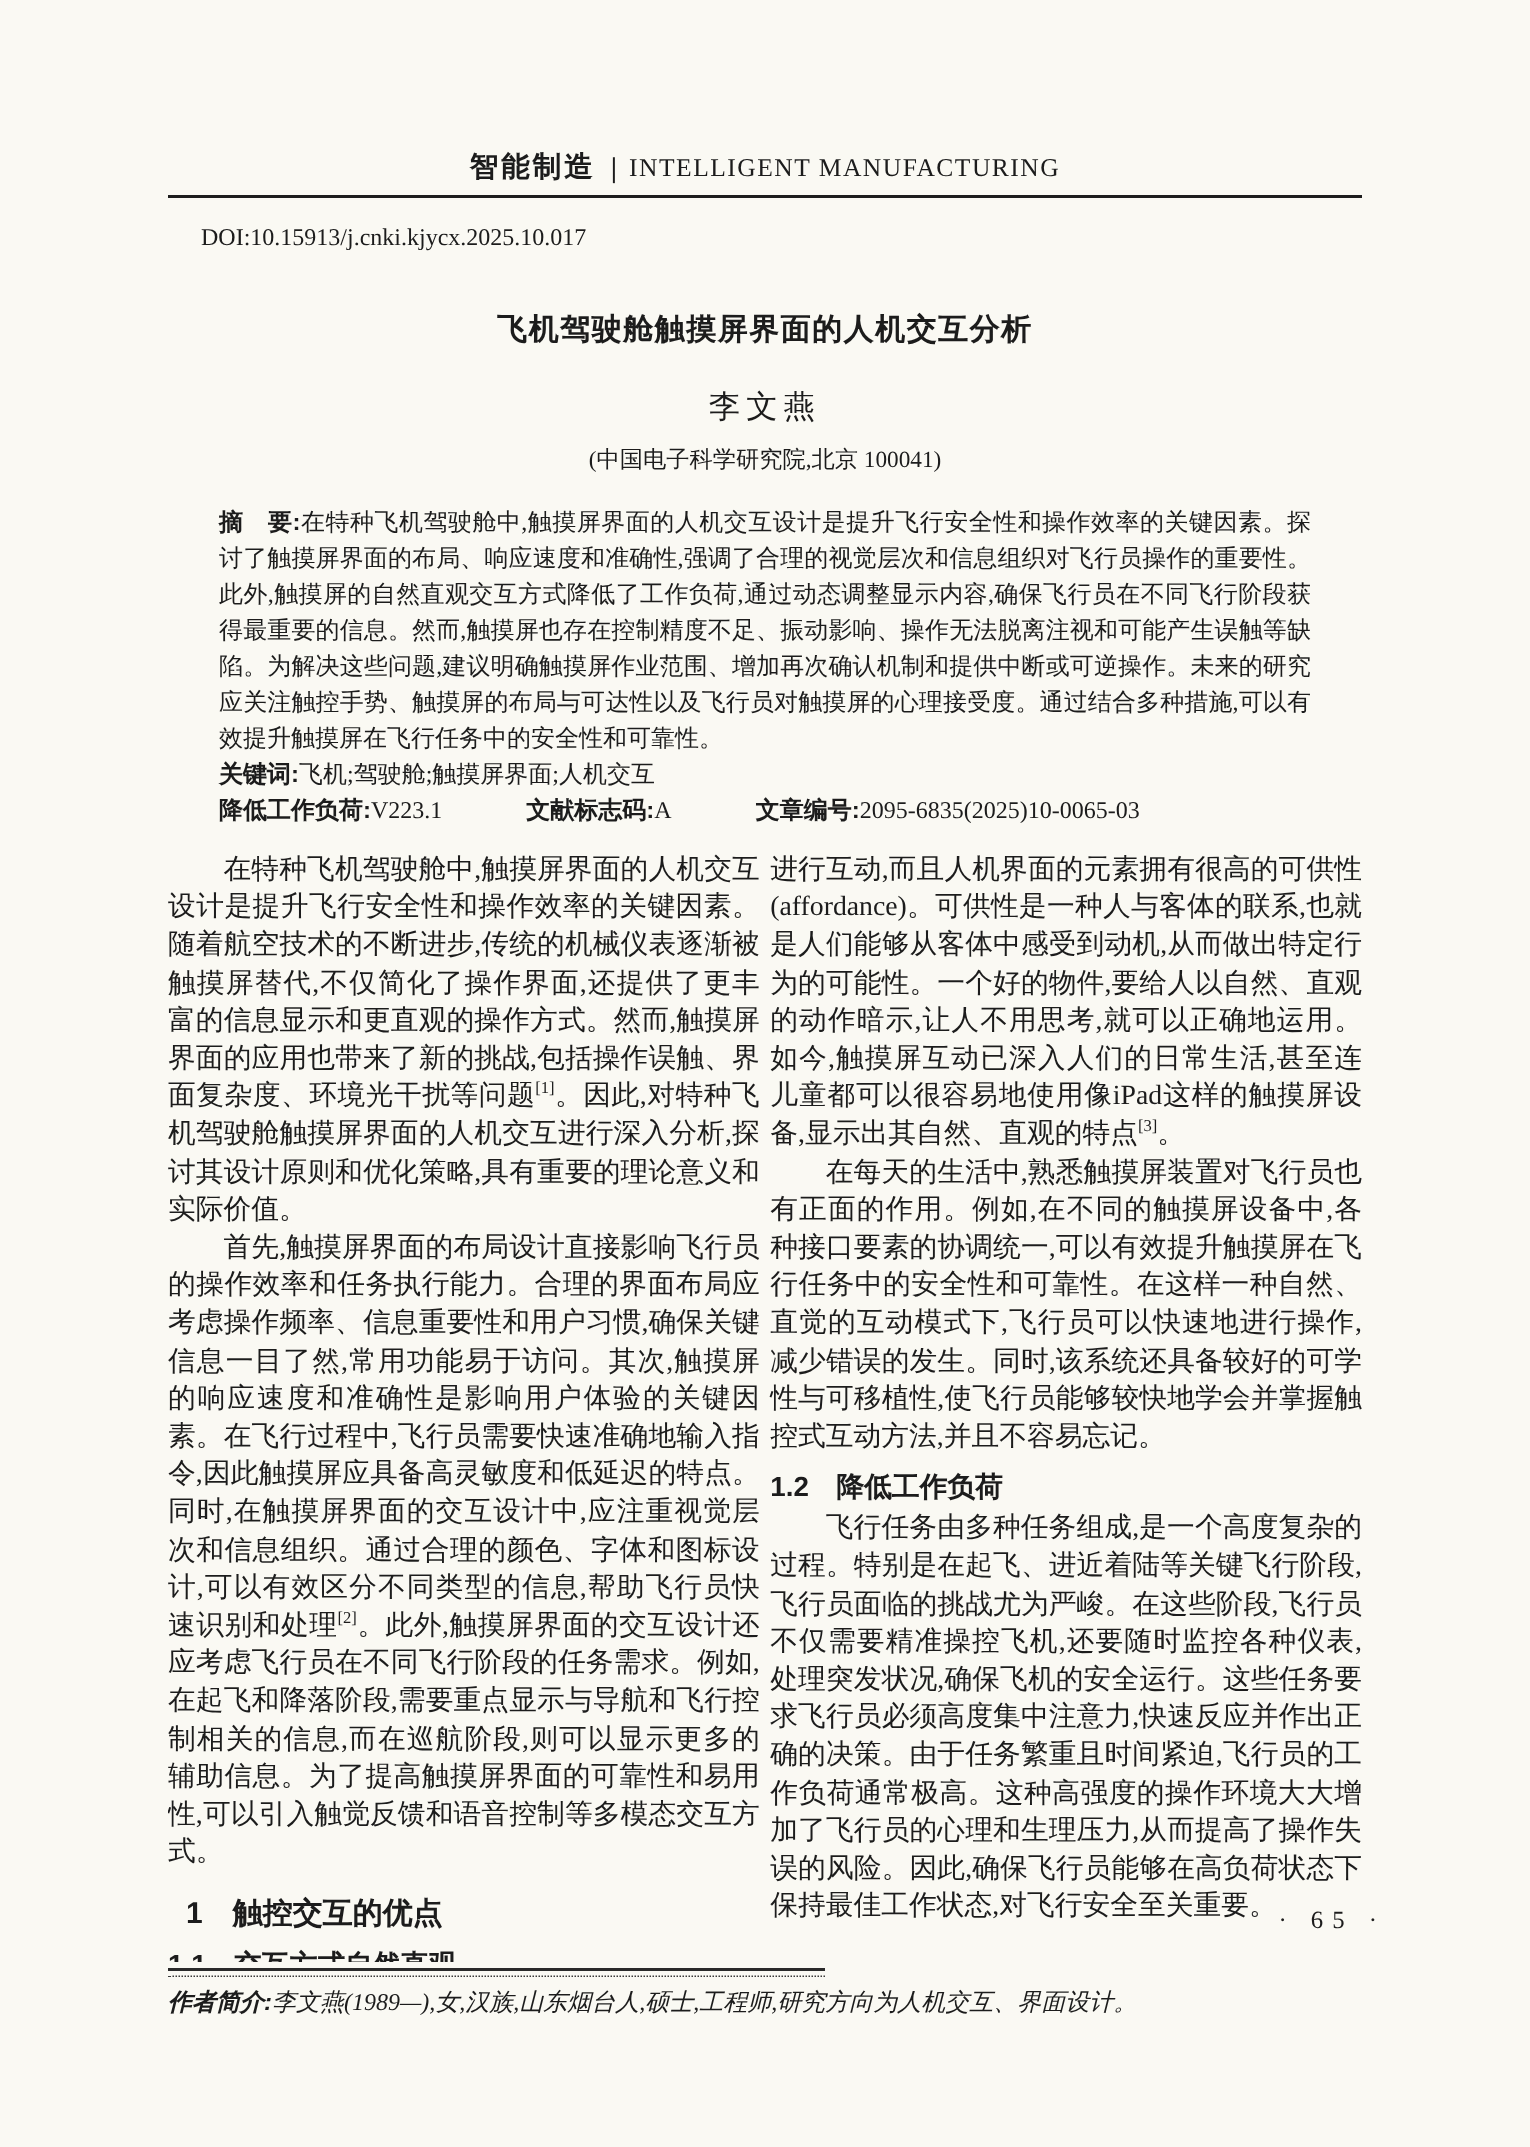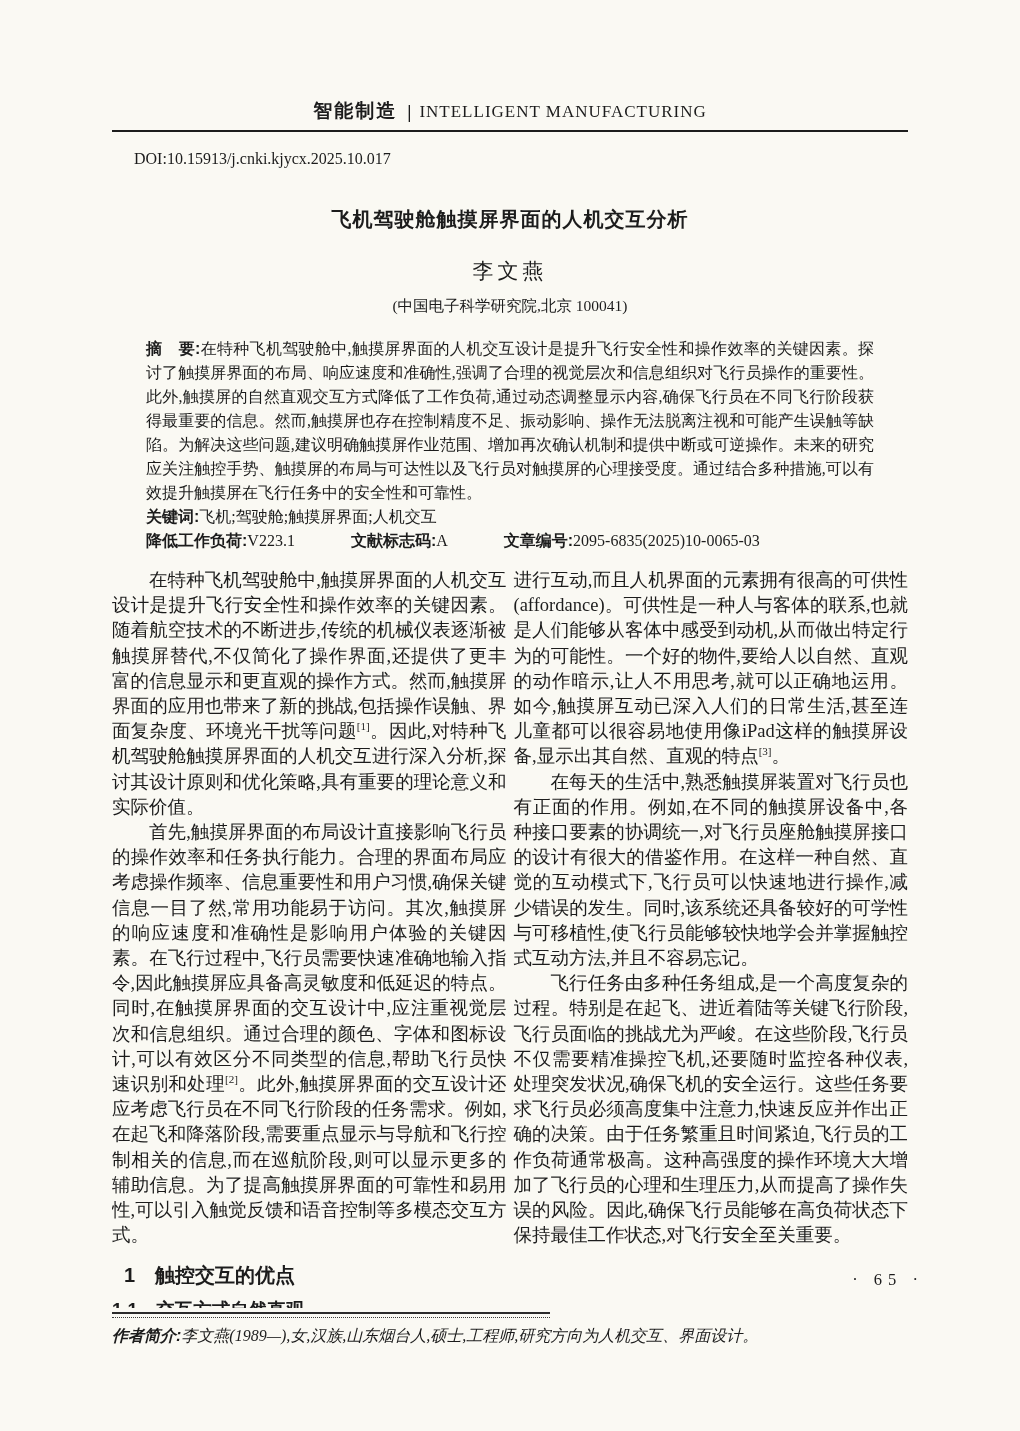"在每天的生活中,熟悉触摸屏装置对飞行员也有正面的作用。例如,在不同的触摸屏设备中" div.para { text: ,对飞行员座舱触摸屏接口的设计有很大的借鉴作用 -> ,可以有效提升触摸屏在飞行任务中的安全性和可靠性 }
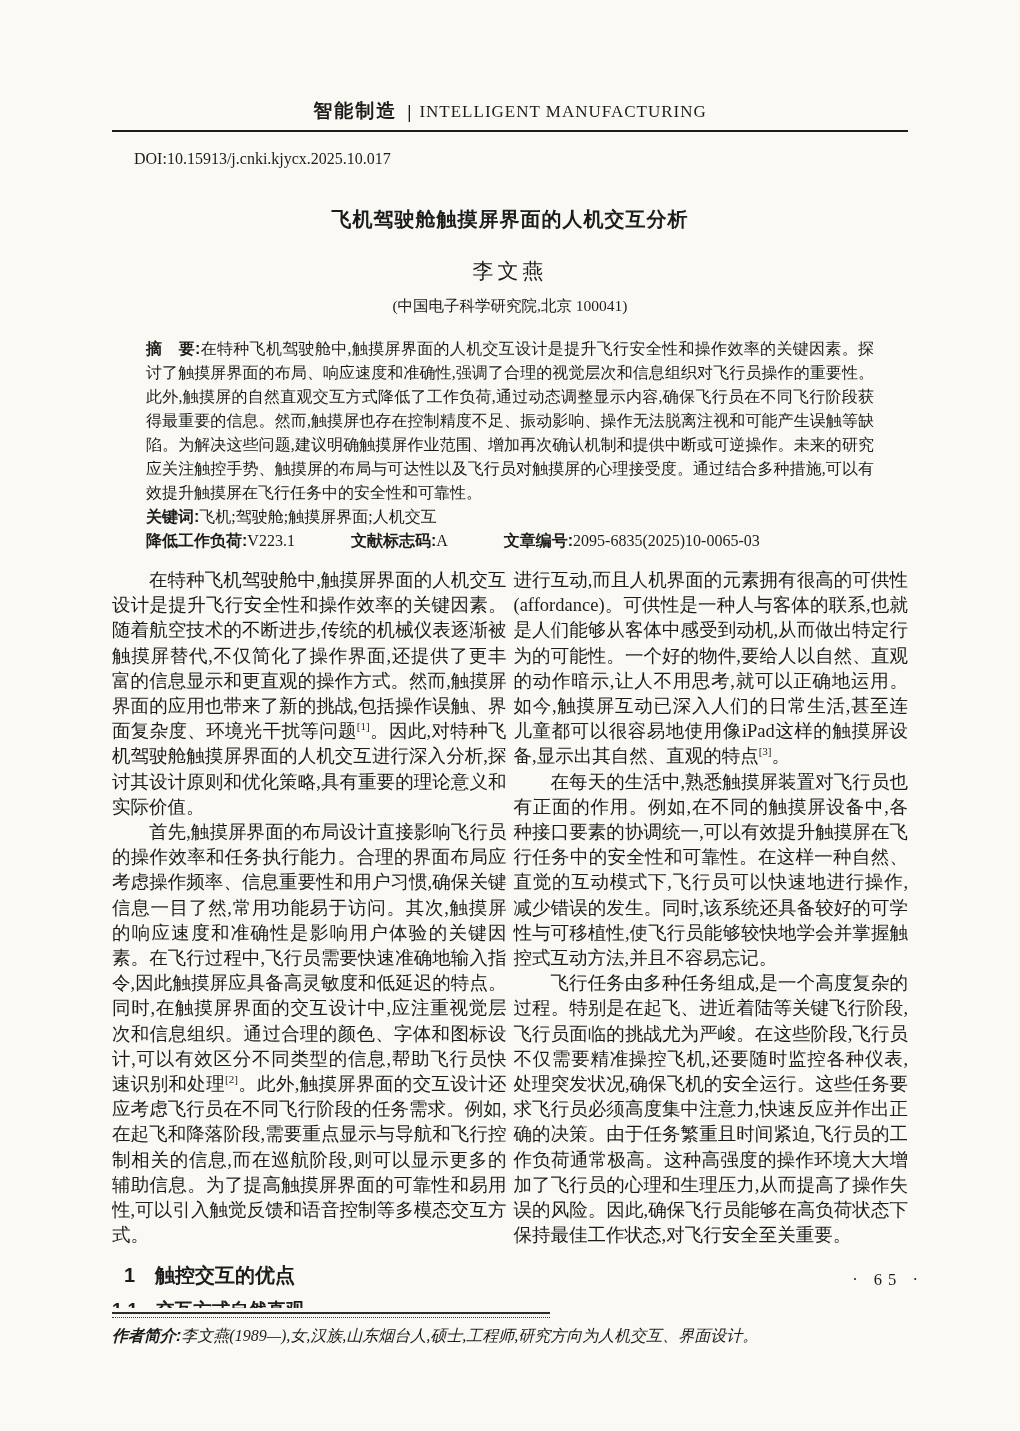"1.2 降低工作负荷" div.sec-h2 { html: none -> <div>1.2 降低工作负荷</div> }
